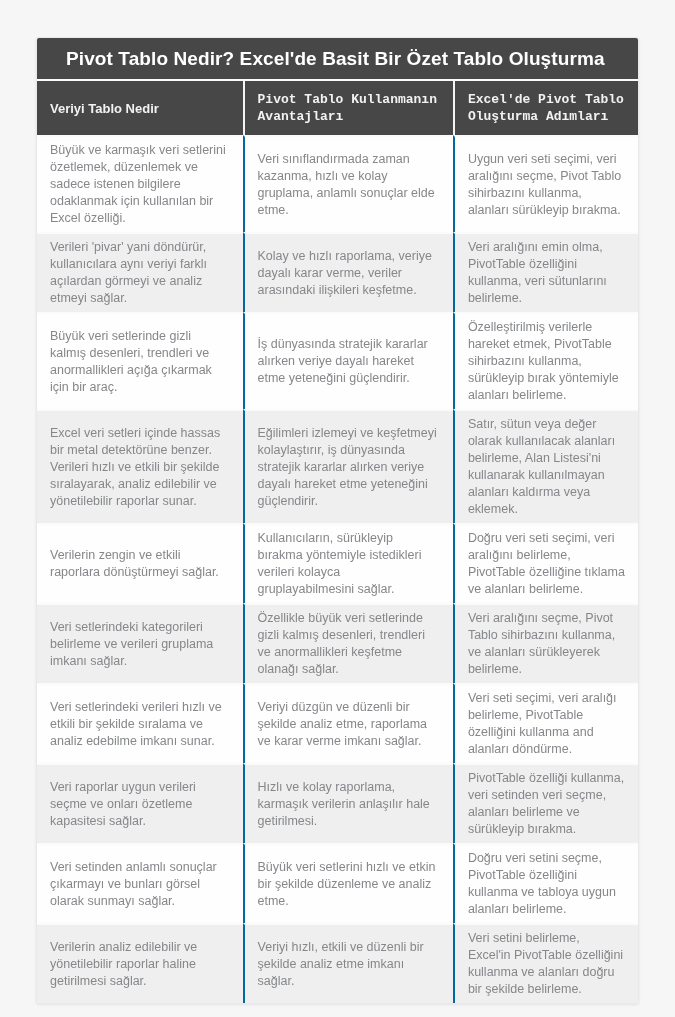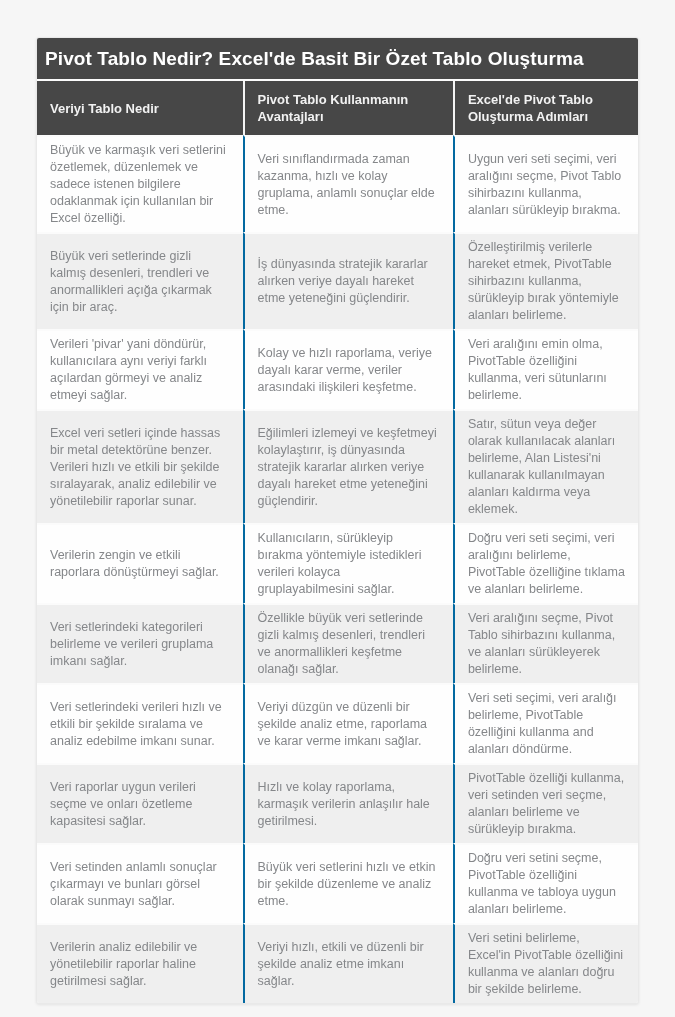"Pivot Tablo Nedir? Excel'de Basit" .card-title { padding: 9px 8px -> 9px 29px }
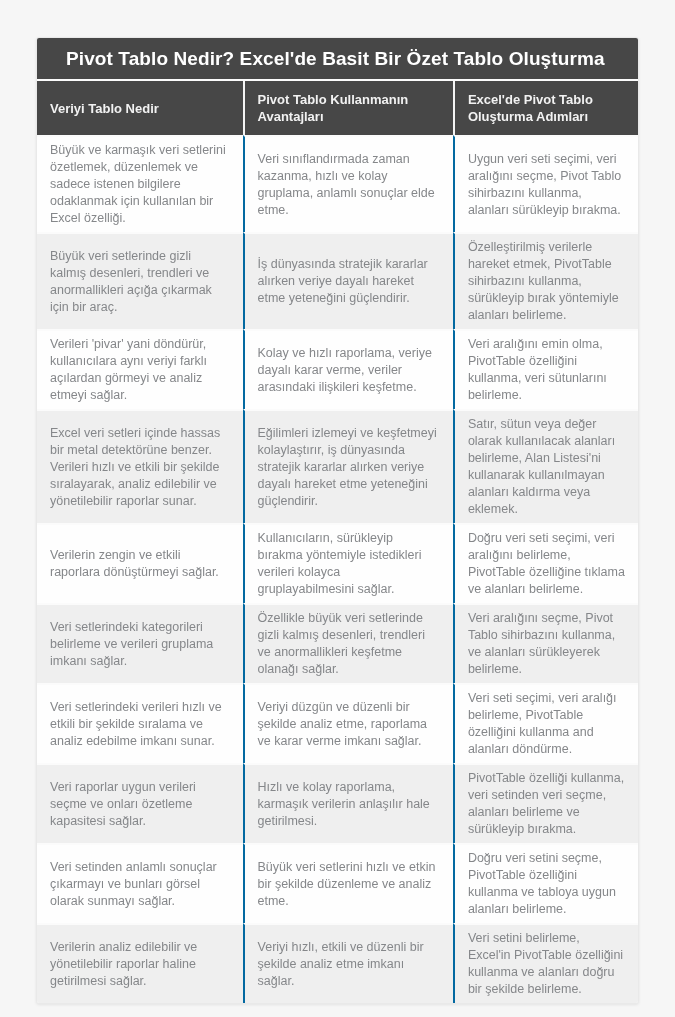"Pivot Tablo Kullanmanın Avantajları" table.info-table th + th { font-family: none -> Liberation Mono, monospace }
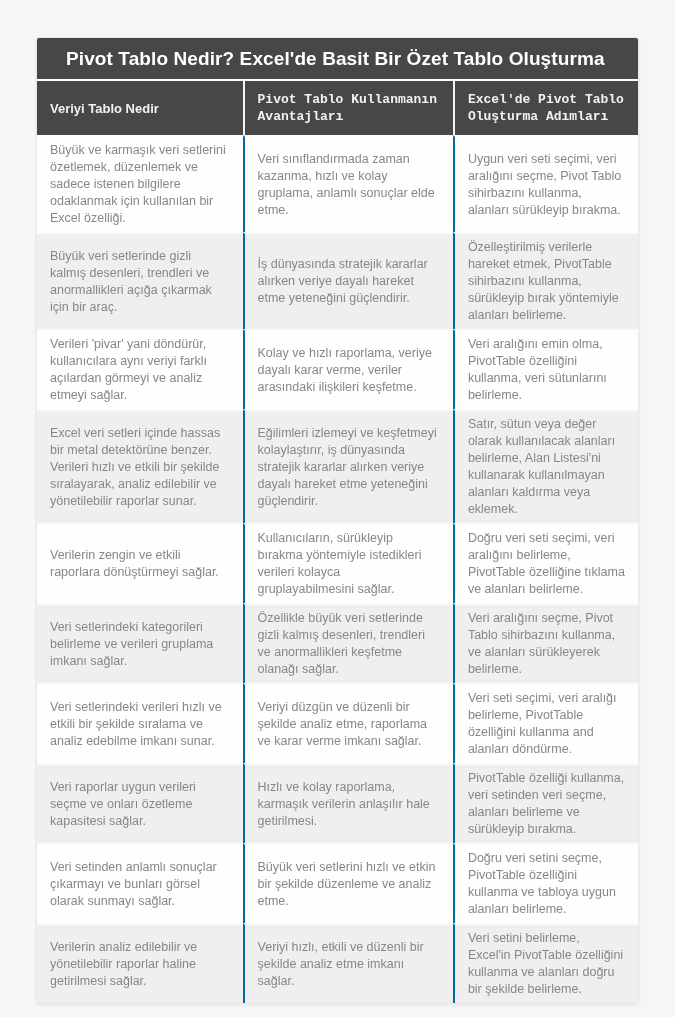"Büyük veri setlerinde gizli kalmış" tr { order: before "Verileri 'pivar' yani döndürür," -> after "Verileri 'pivar' yani döndürür," }
